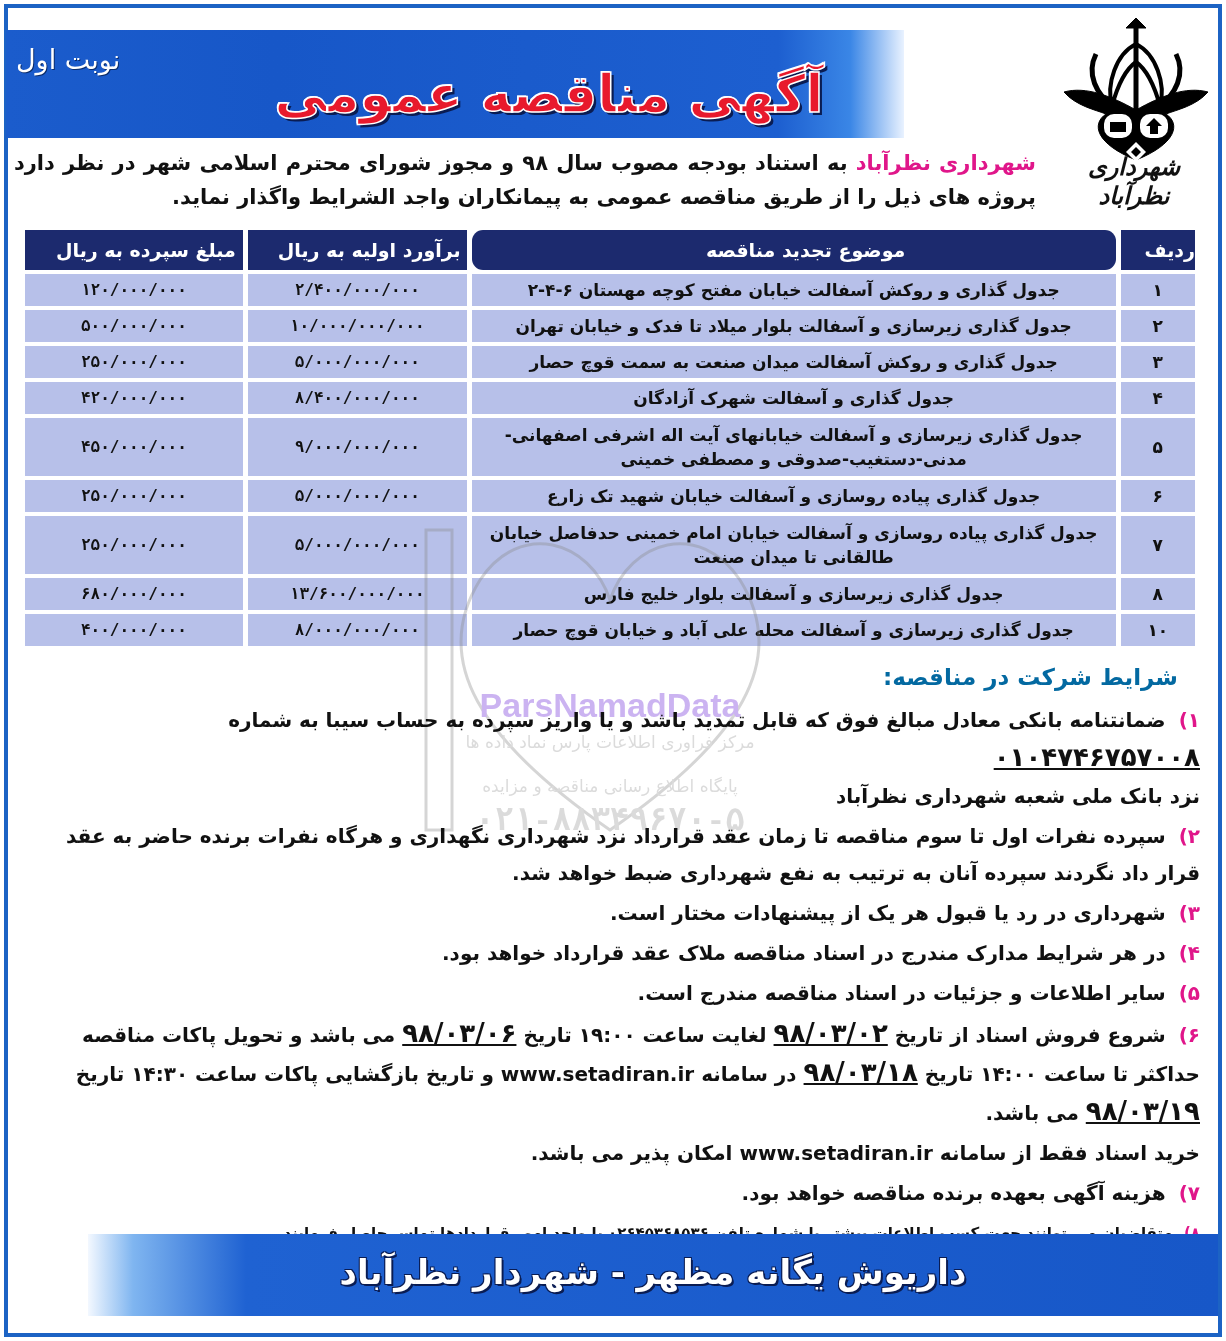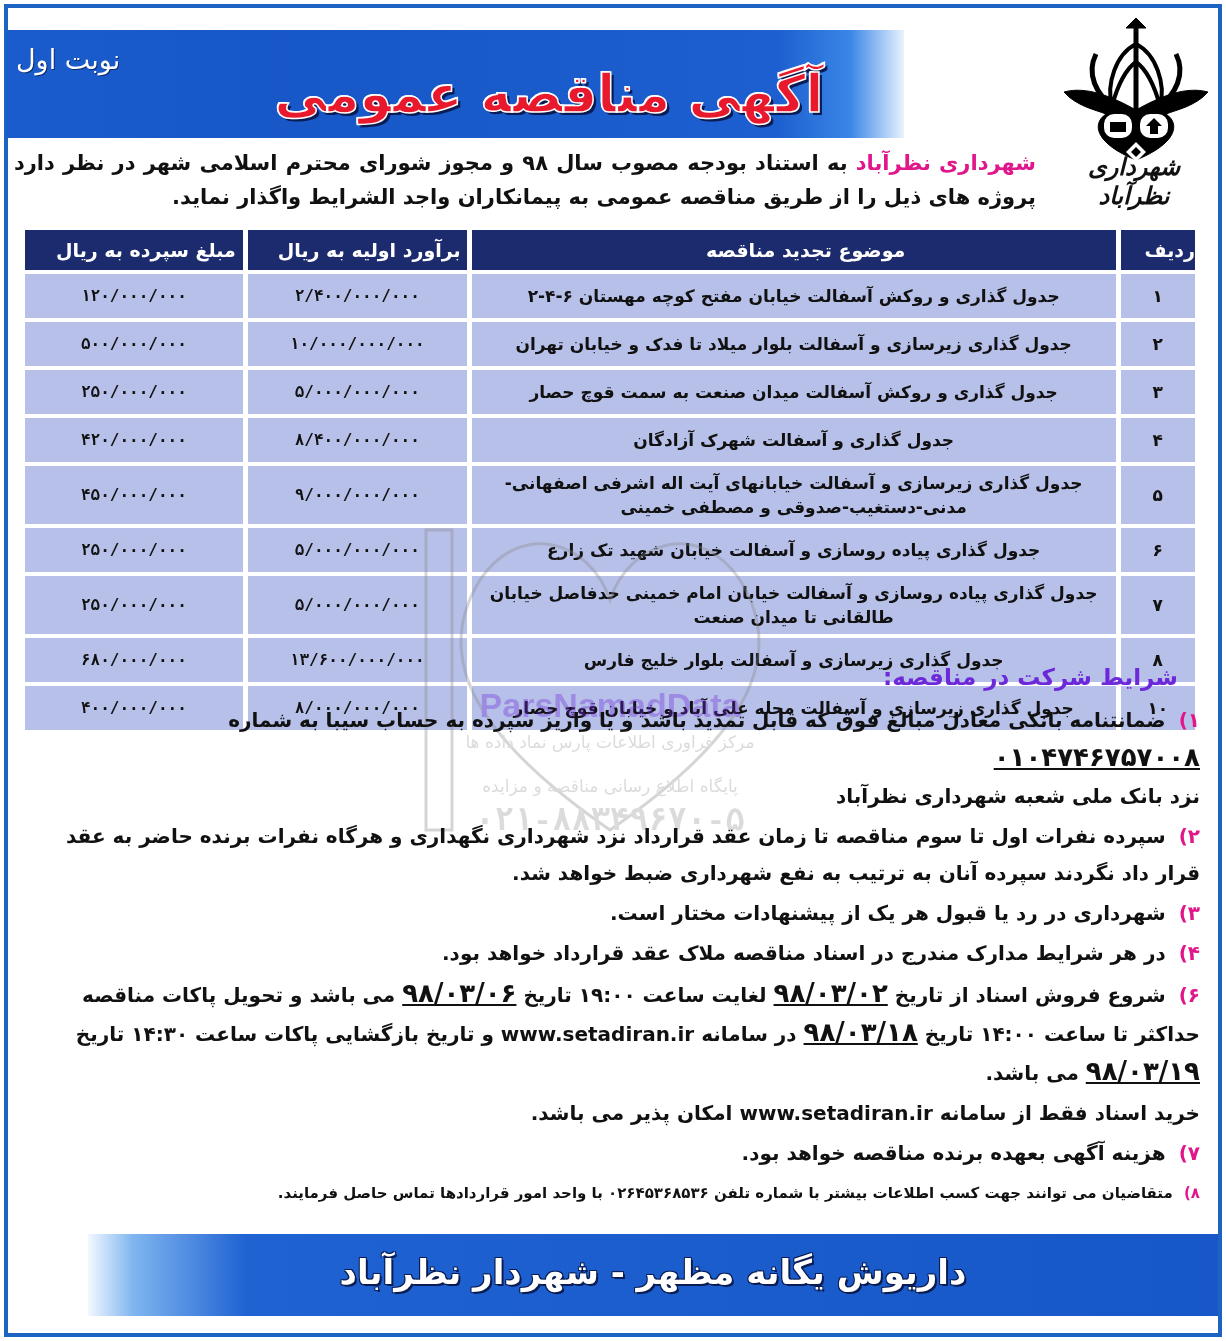"موضوع تجدید مناقصه" .col-subject { border-radius: none -> 11px }
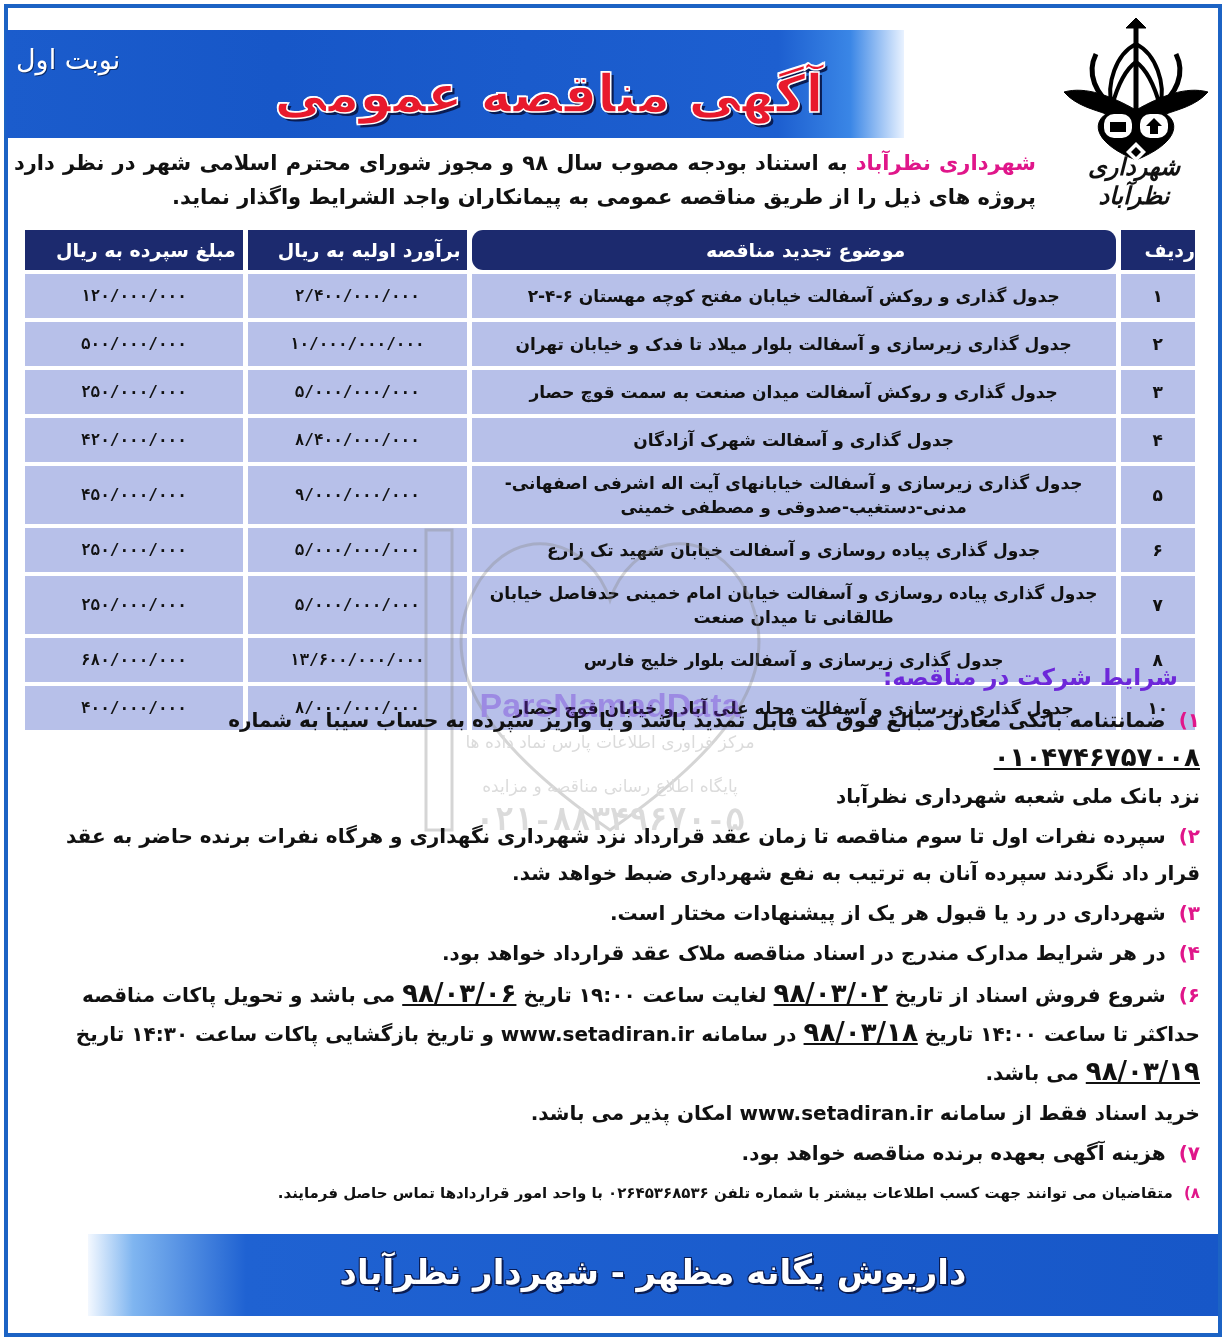"۱۲۰/۰۰۰/۰۰۰" .tender-table td { height: 44px -> 32px }
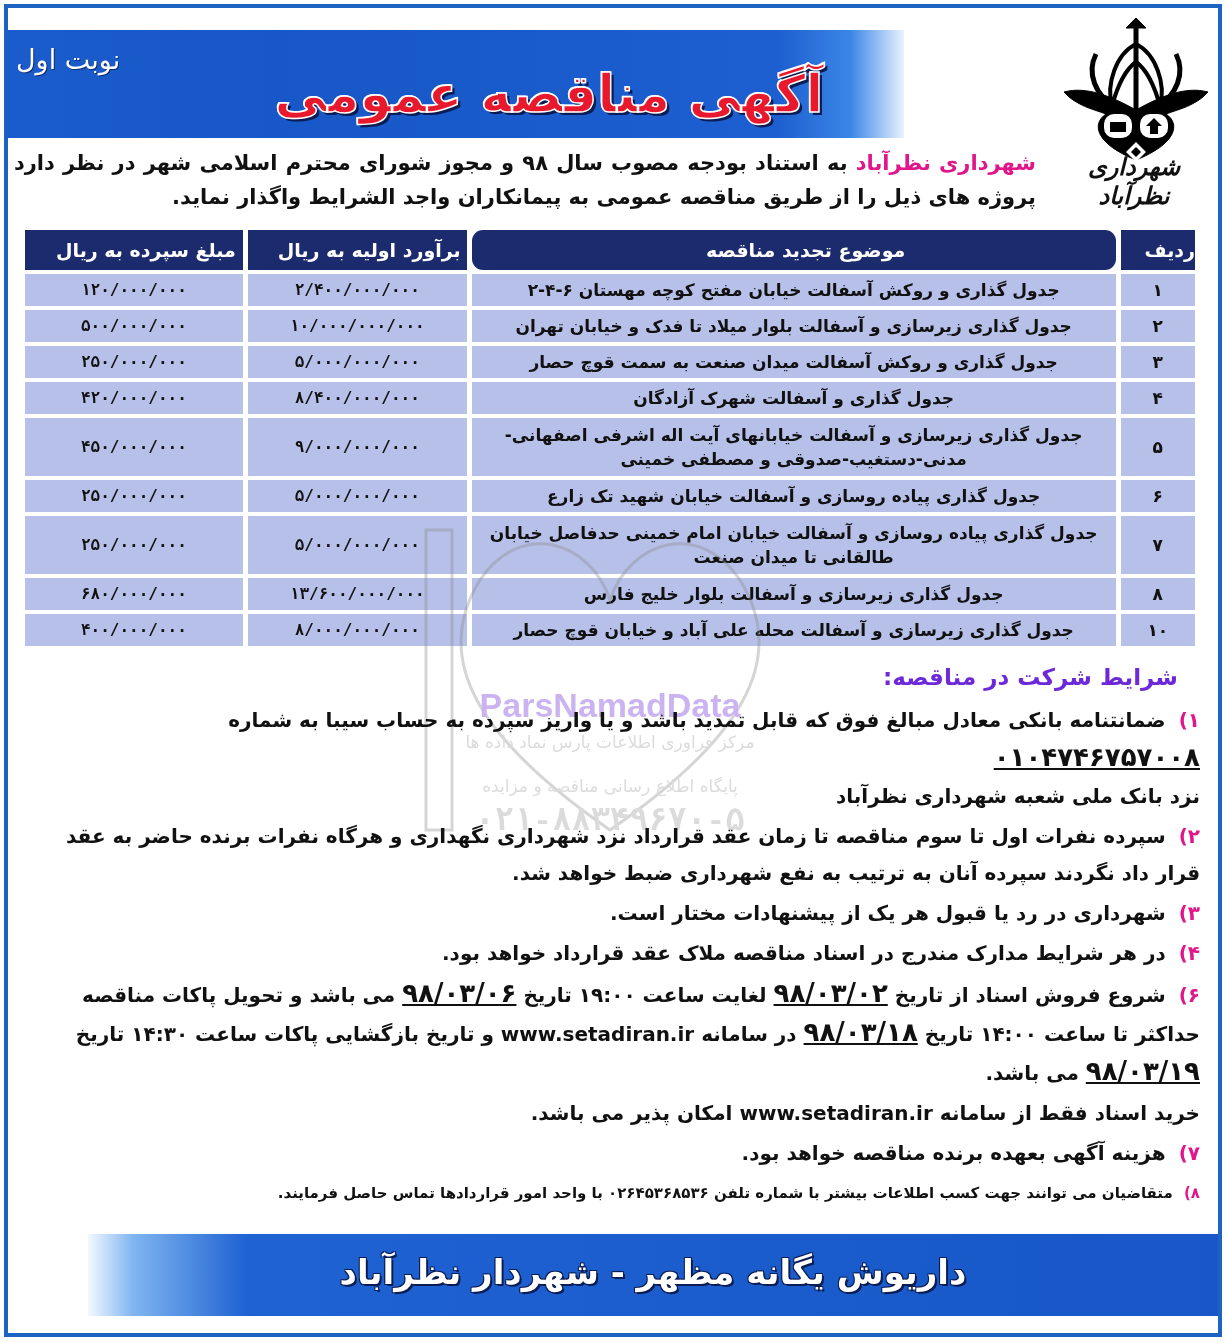"شرایط شرکت در مناقصه:" .cond-title { color: #6d28d9 -> #0369a1 }
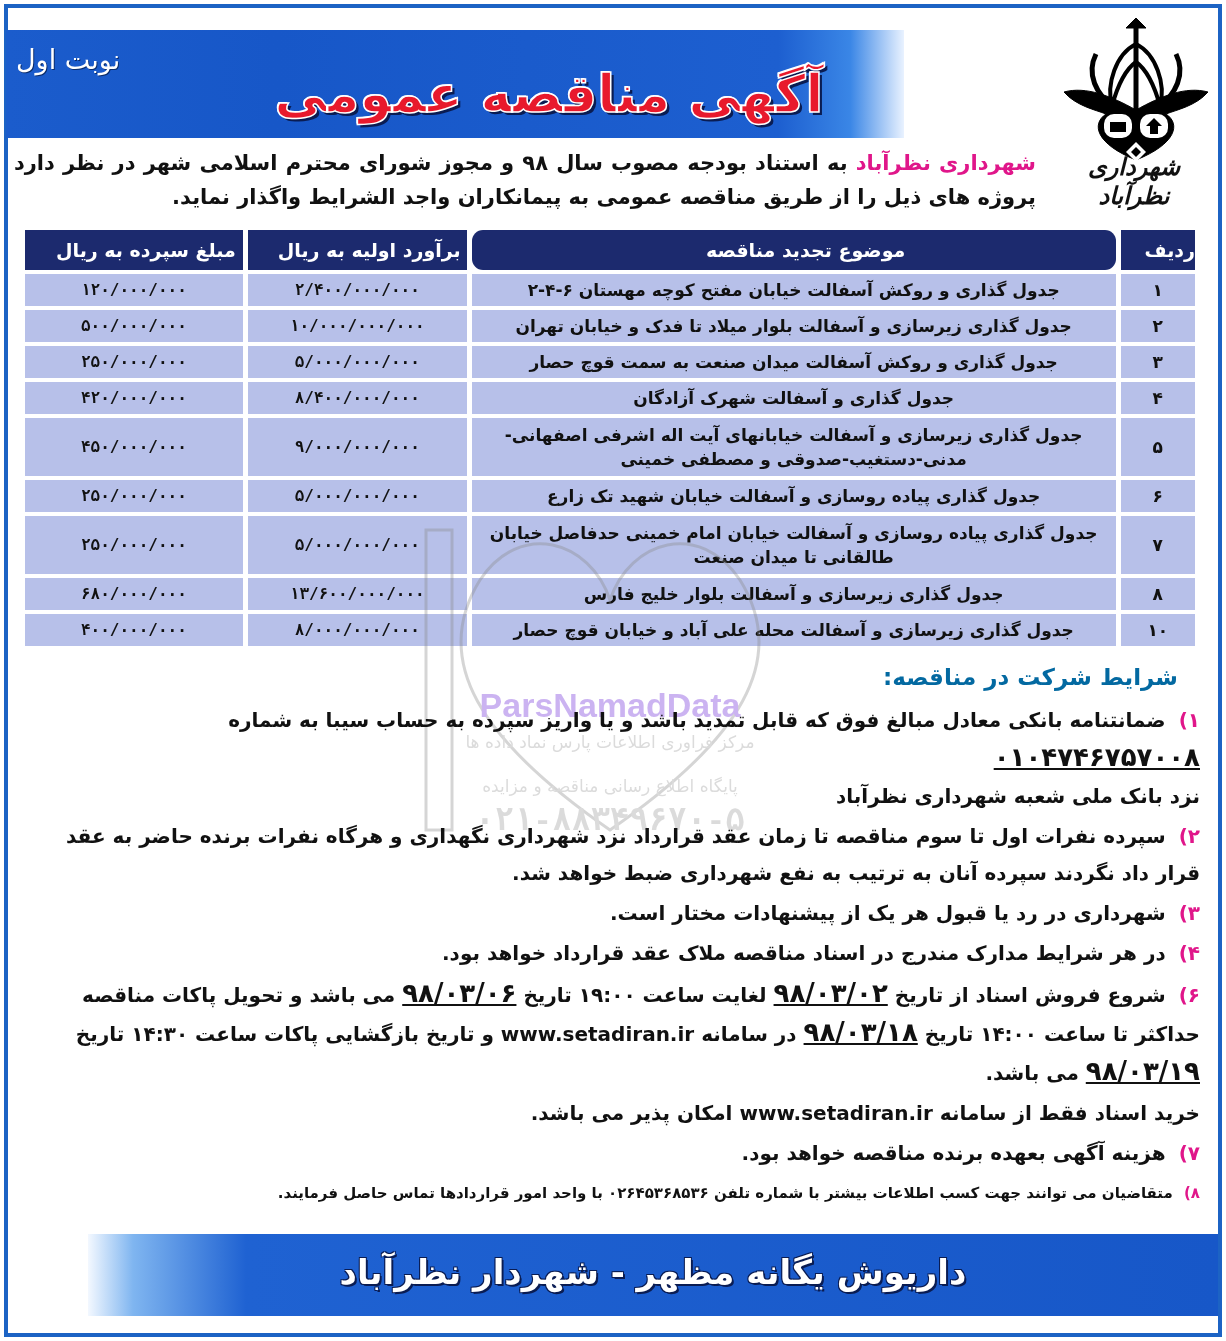"۵) سایر اطلاعات و جزئیات" div.cond { html: none -> <div> <span>۵)</span> <span>سایر اطلاعات و جزئیات در اسناد مناقصه مندرج است.</span> </div> }
